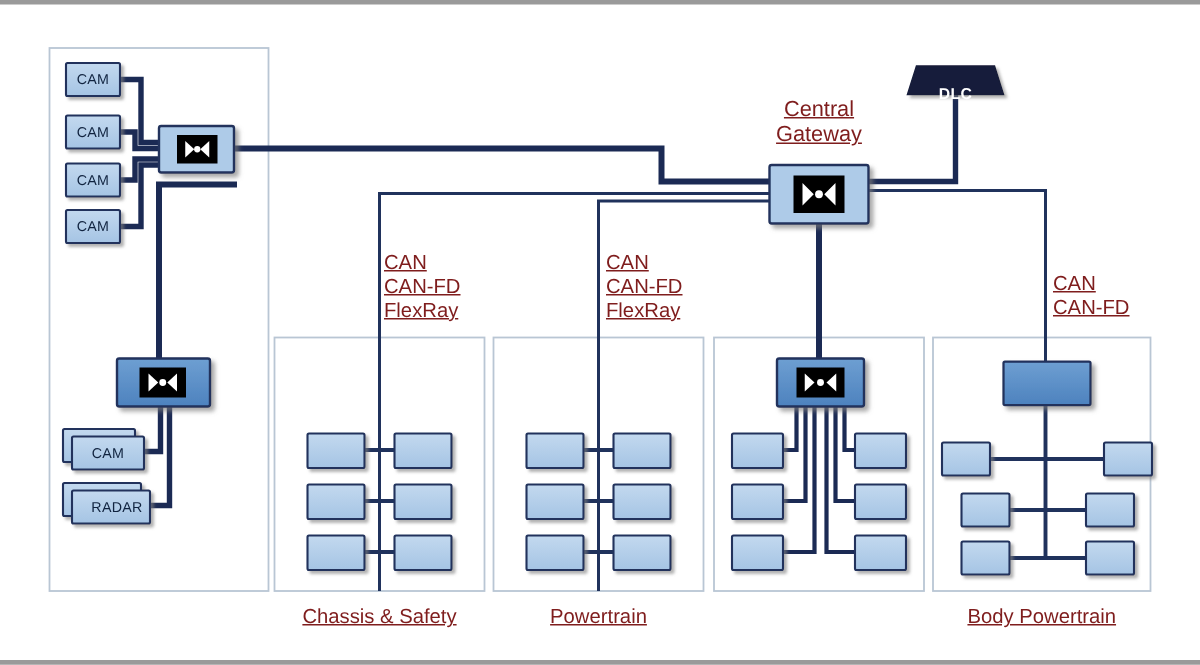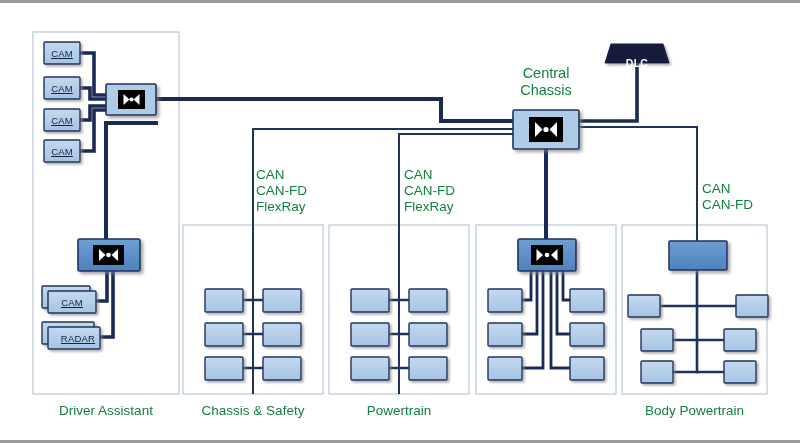"CAM" .boxtext { text-decoration: underline -> none }
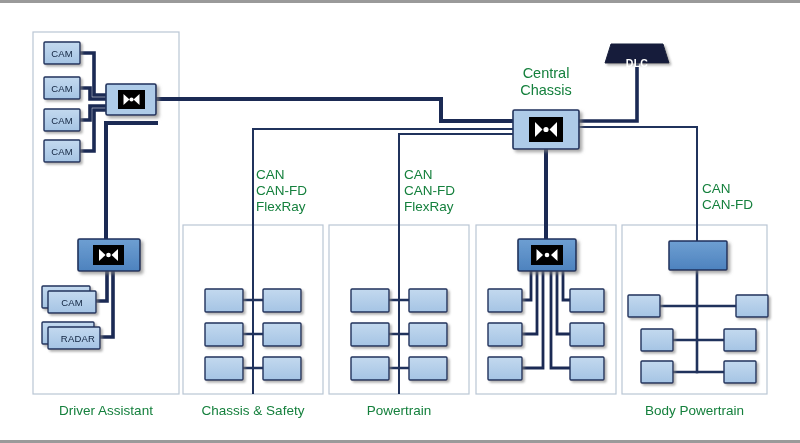"Central" .lbl { color: #15803d -> #7f1d1d; text-decoration: none -> underline }
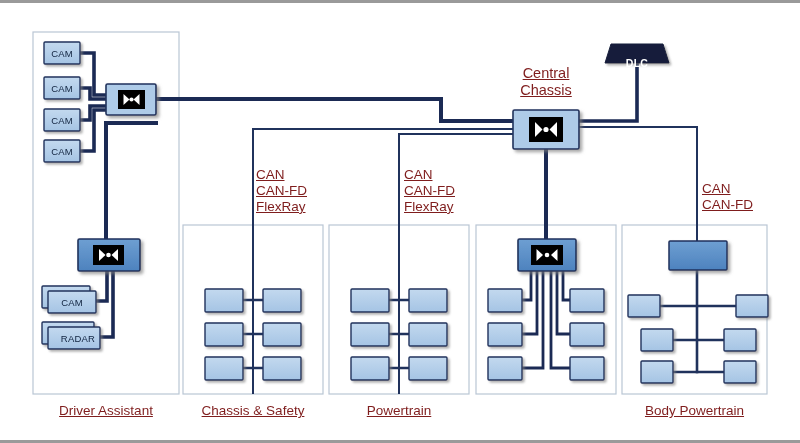"Chassis" span { text: Chassis -> Gateway }
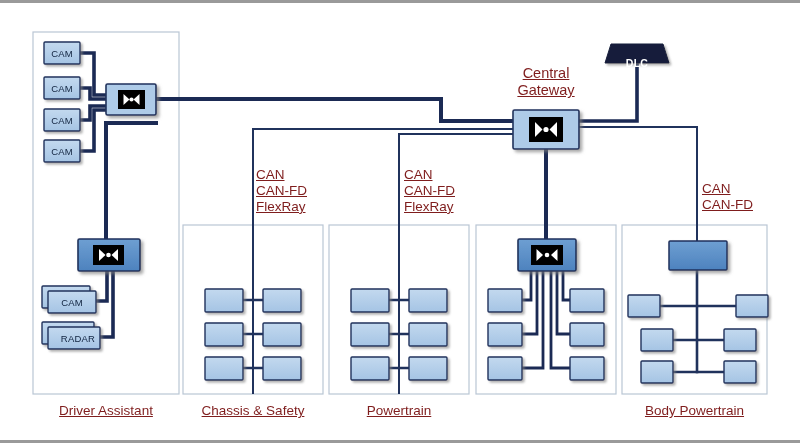"Driver Assistant" div.lbl { html: <div>Driver Assistant</div> -> none }
